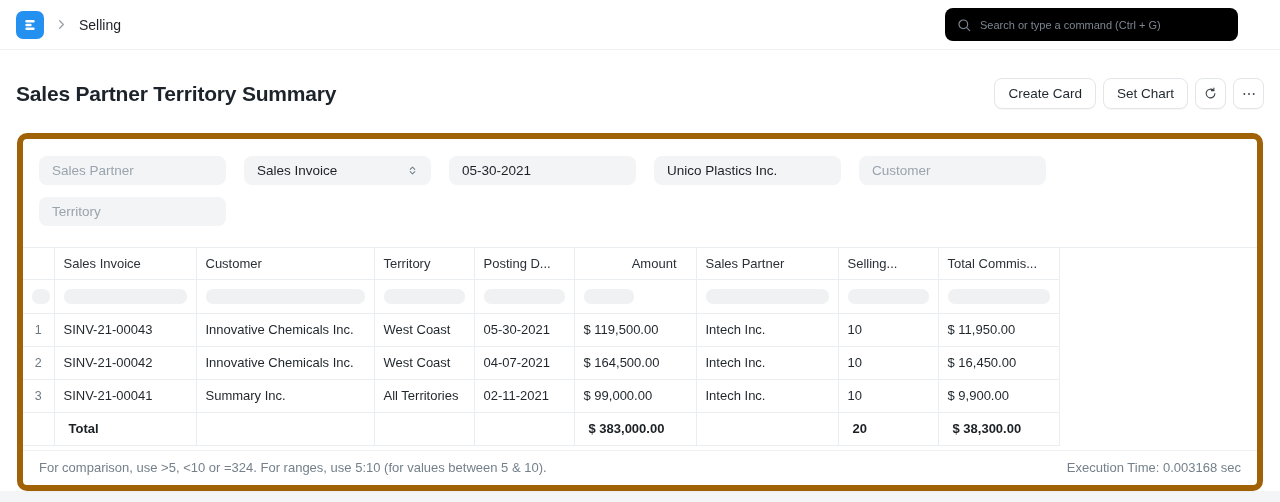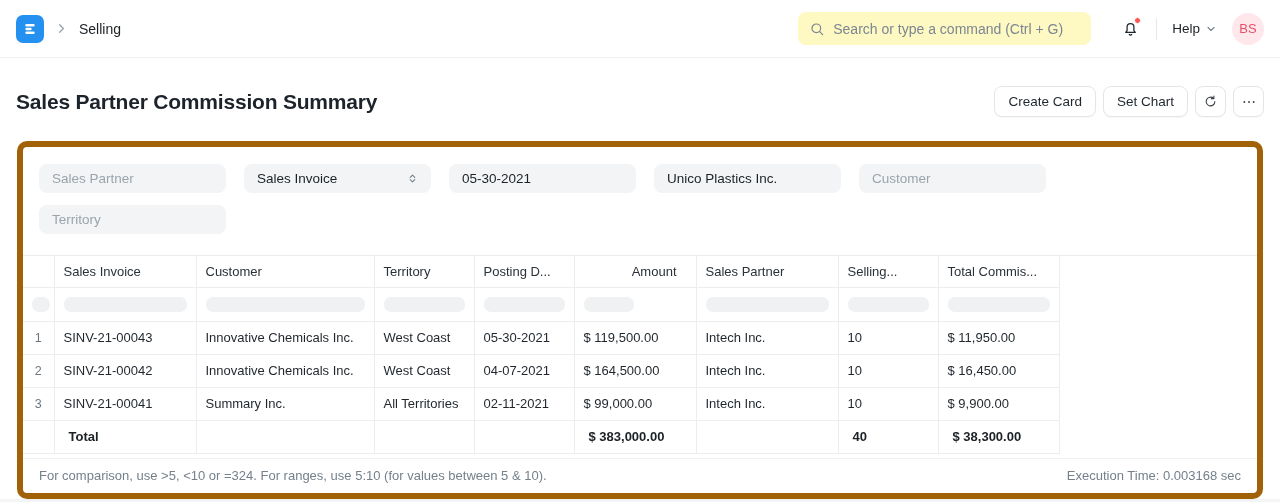"Selling" .navbar { height: 58px -> 50px }
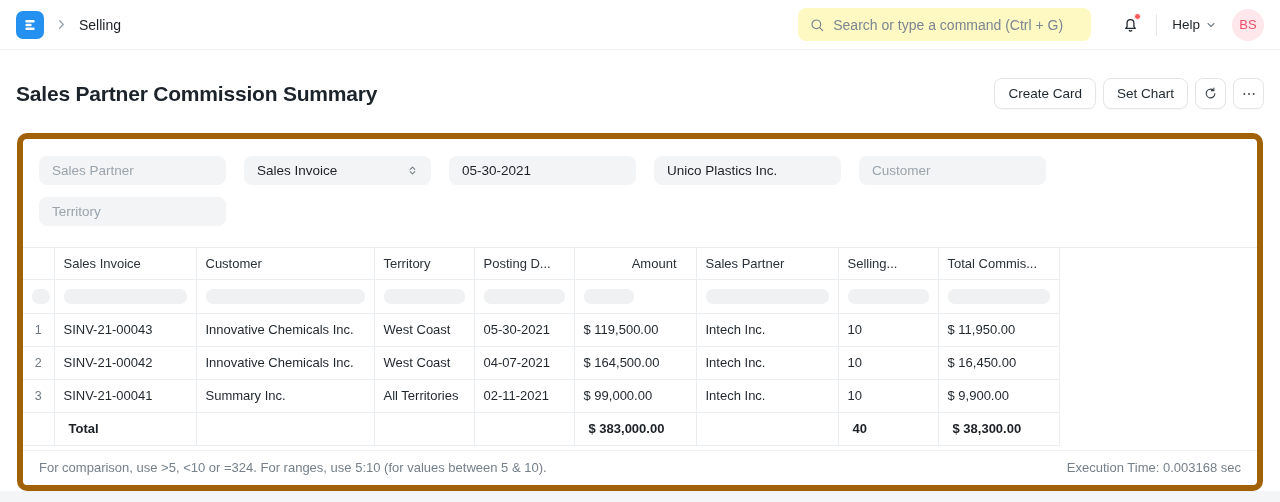"Search or type a command" .searchbar { background: #fef9c3 -> #000000; font-size: 14px -> 11px }
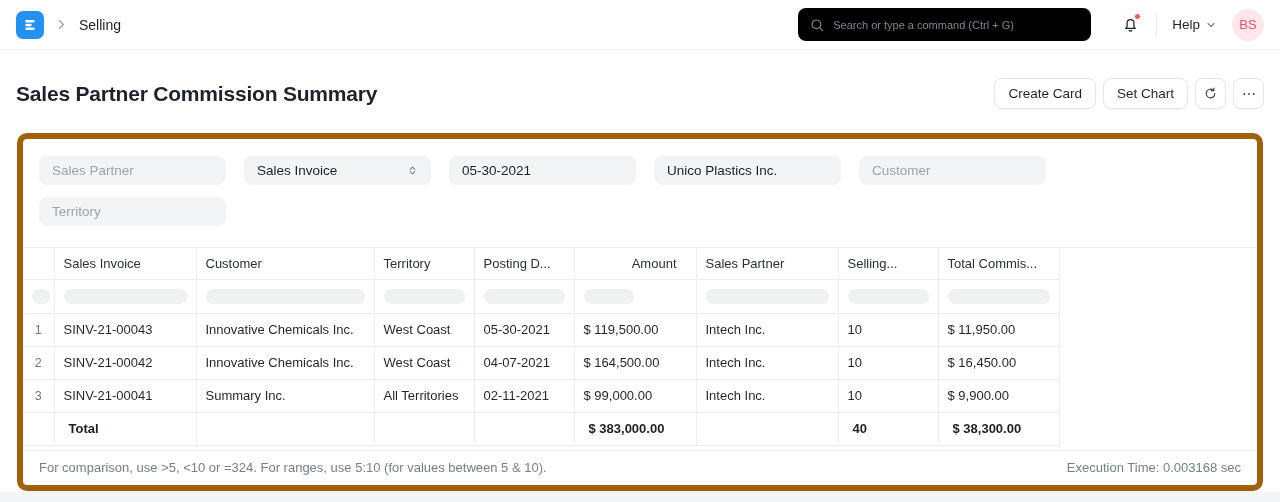"Help" div.nav-right { html: <div> <div> <span> <svg> <path></path> <path></path> </svg> </span> <span></span> </div> <div></div> <div> <span>Help</span> <span> <svg> <path></path> </svg> </span> </div> <div>BS</div> </div> -> none }
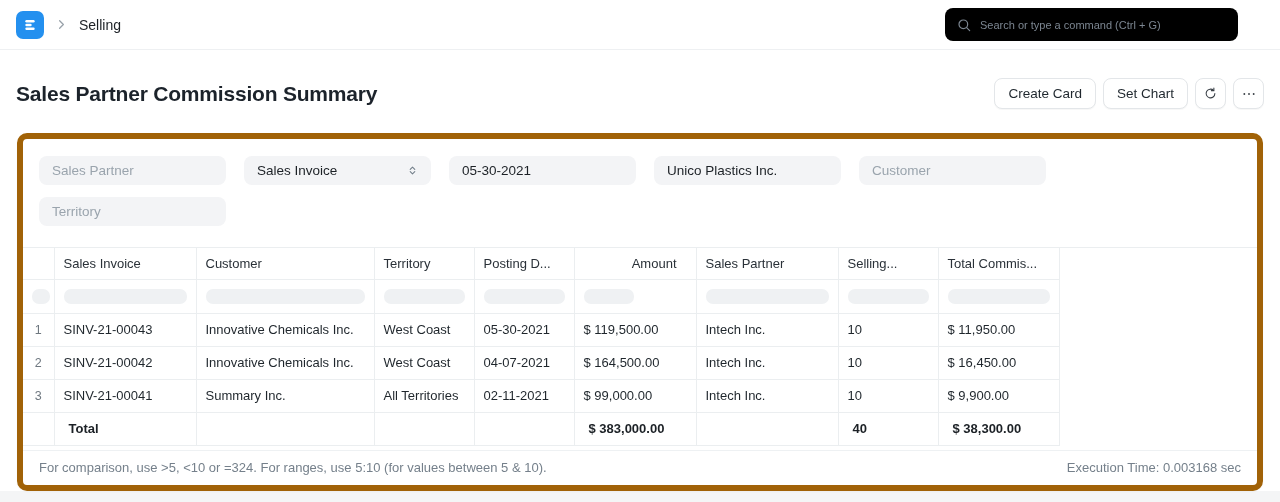"Sales Partner Commission Summary" h1.page-title { text: Commission -> Territory }
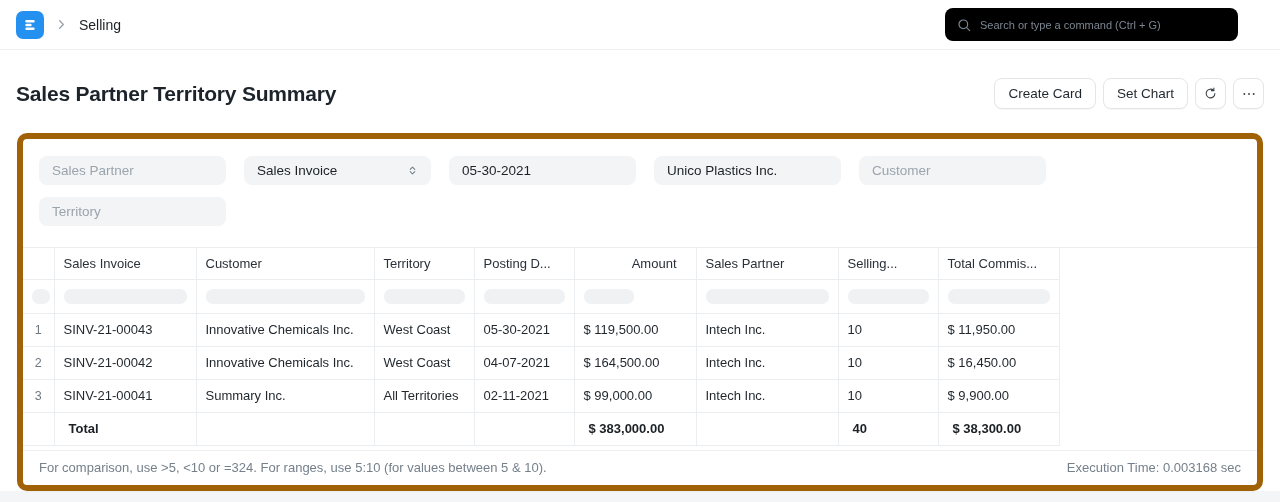"40" td.num { text: 40 -> 20 }
